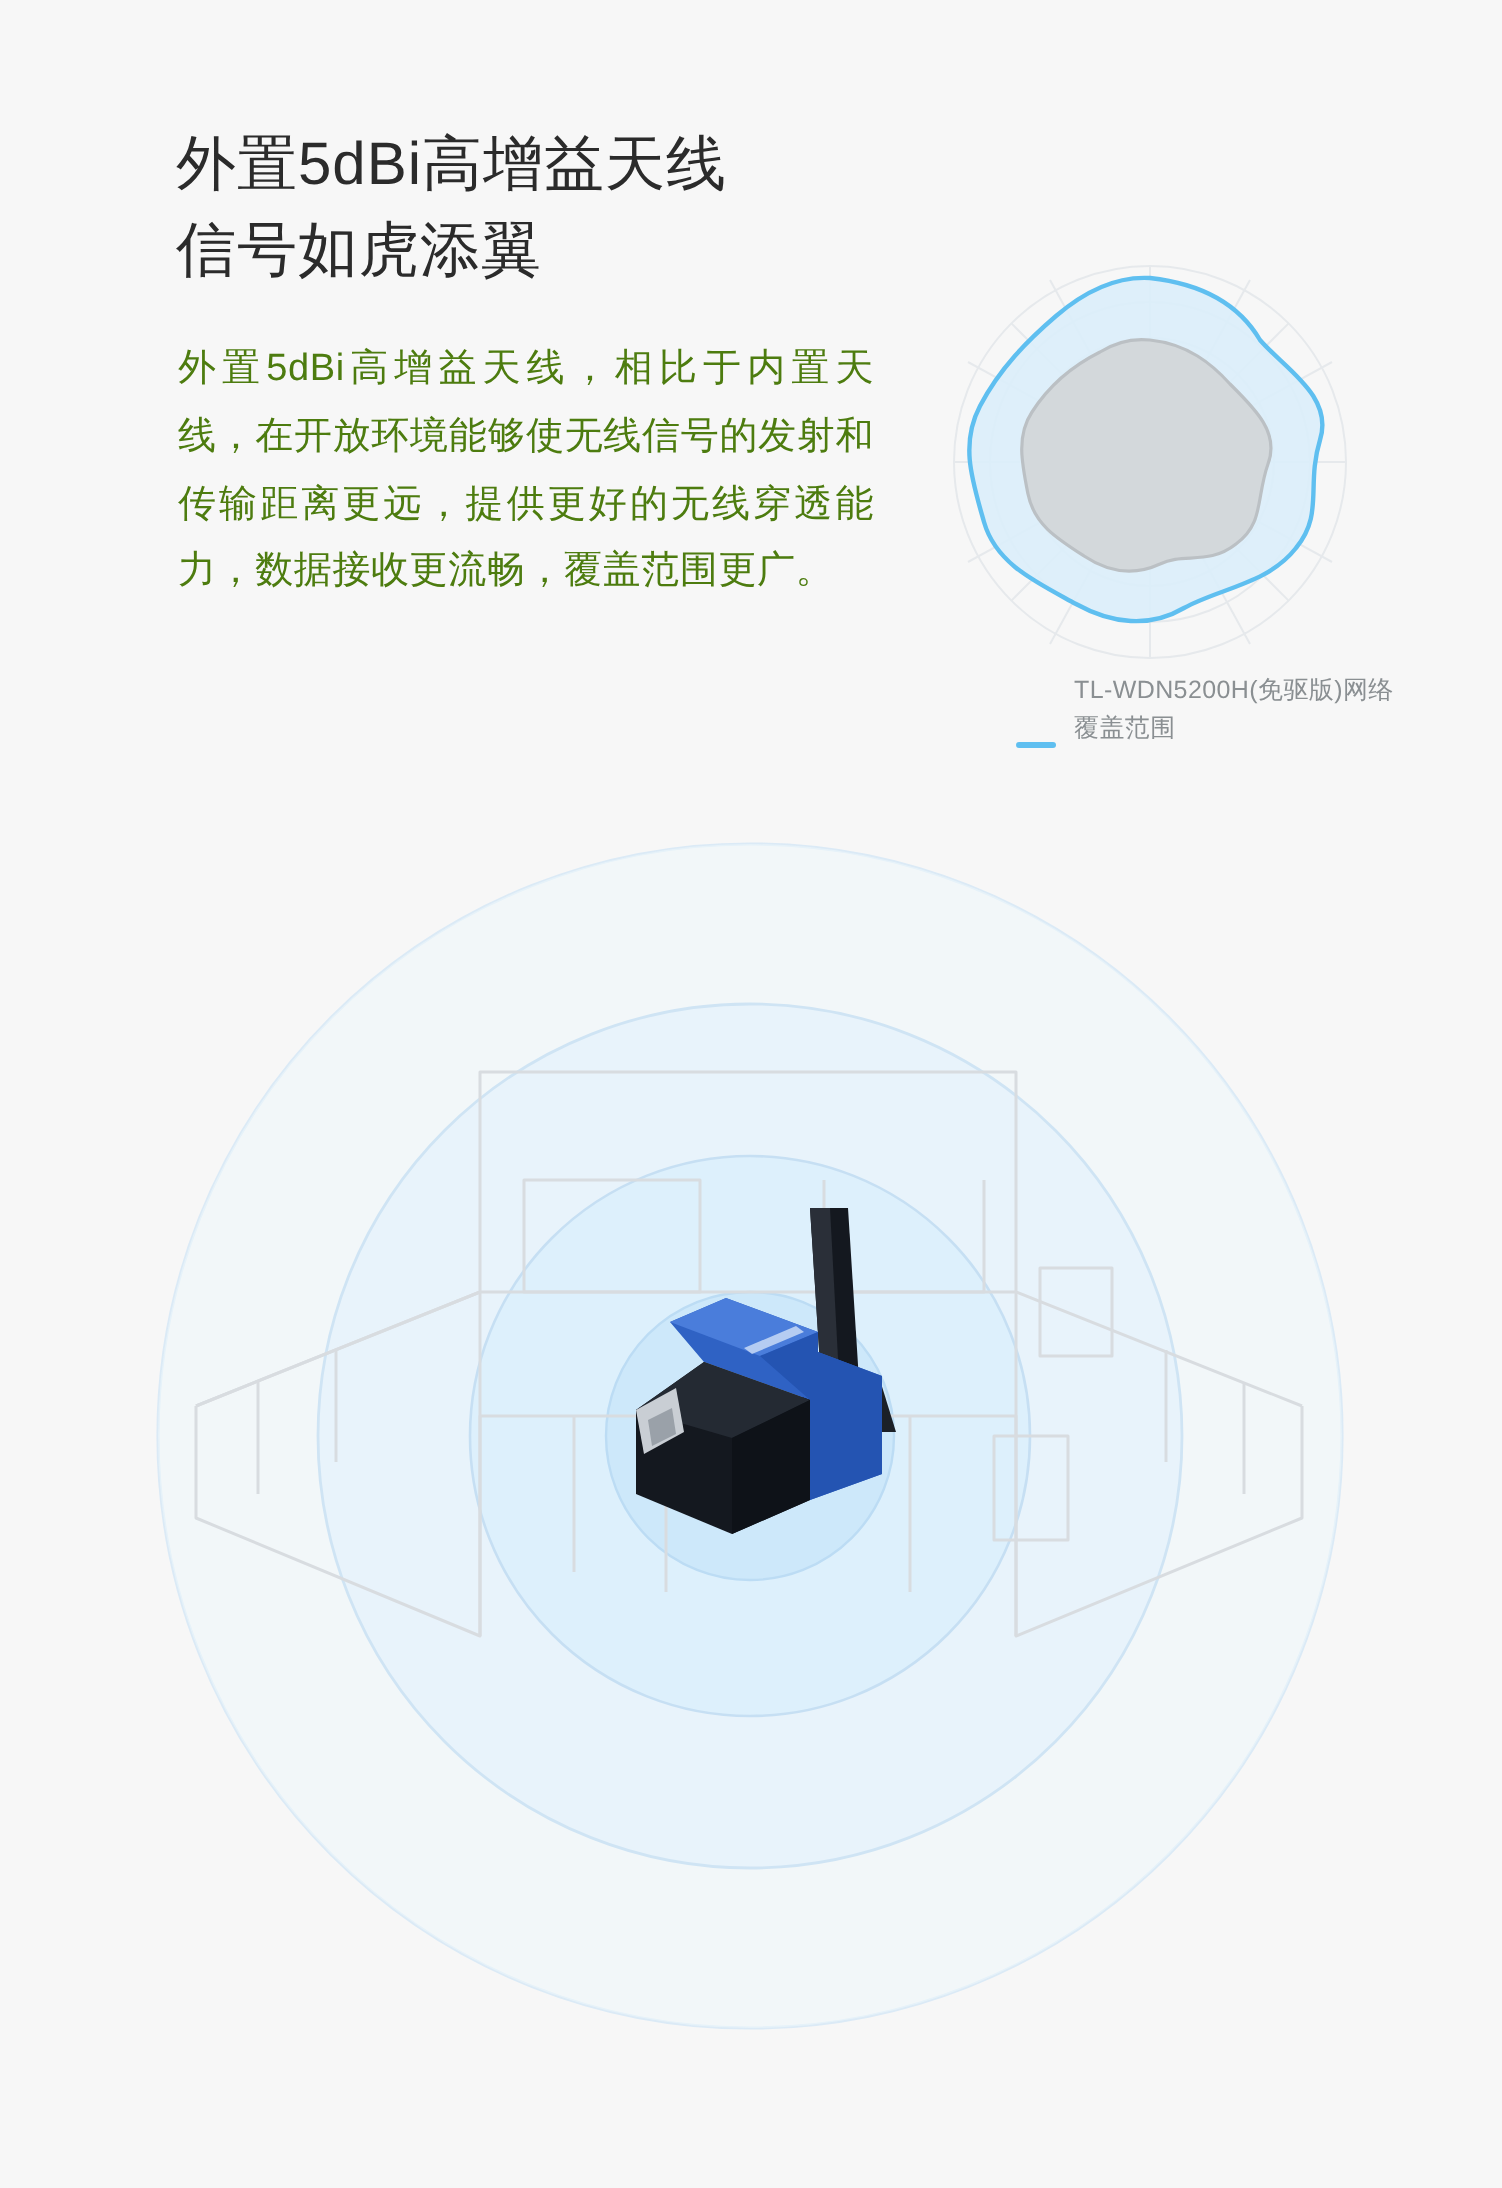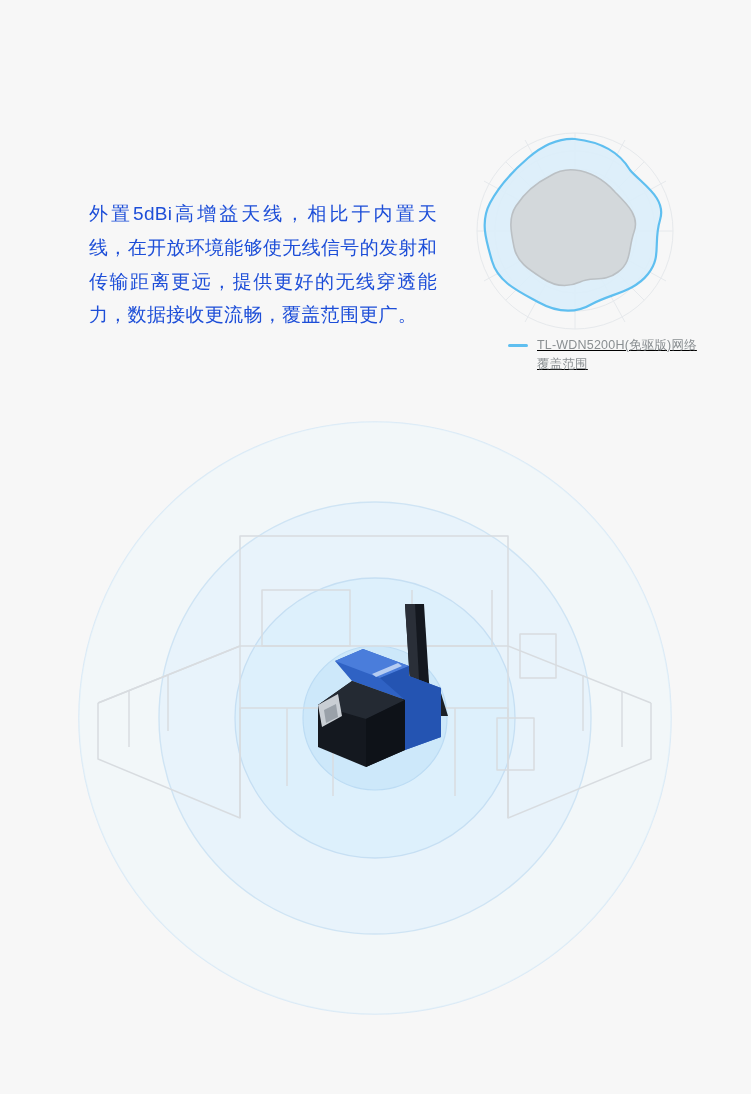"外置5dBi高增益天线" h1.headline { html: none -> <h1> <span>外置5dBi高增益天线</span> <span>信号如虎添翼</span> </h1> }
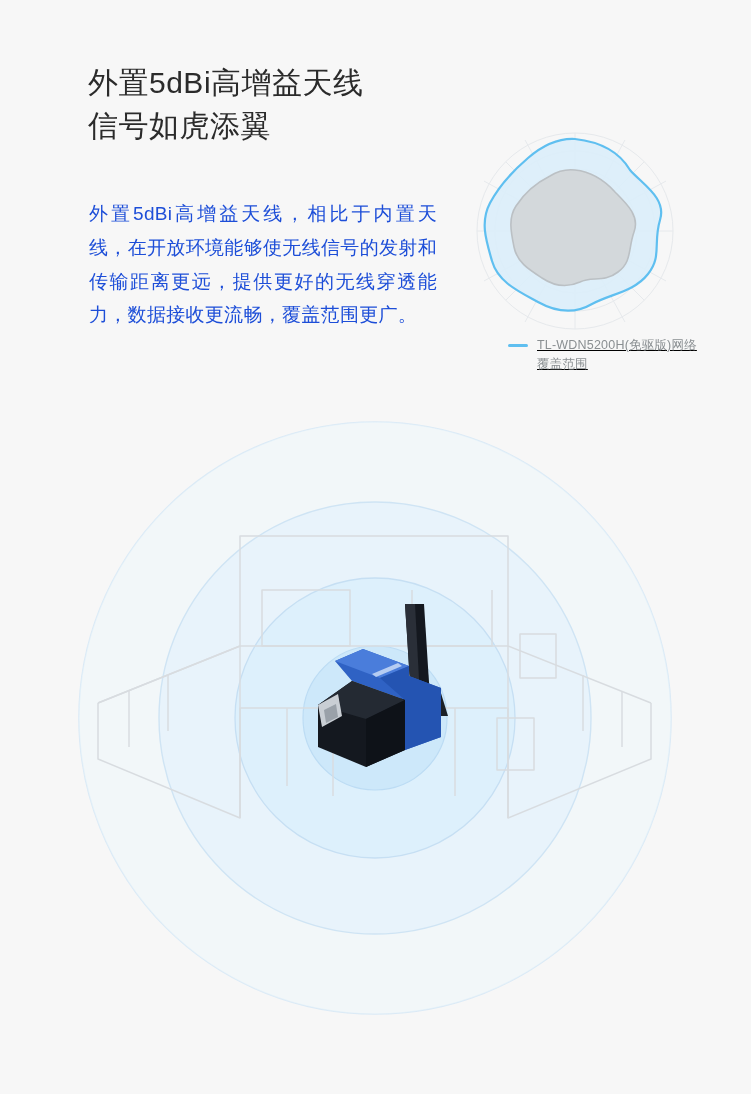"外置5dBi高增益天线，相比于内置天线，在开放环境能够使无线信号的发射和传输距离" .body-copy { color: #1d4ed8 -> #4d7c0f; margin-top: 29px -> none }
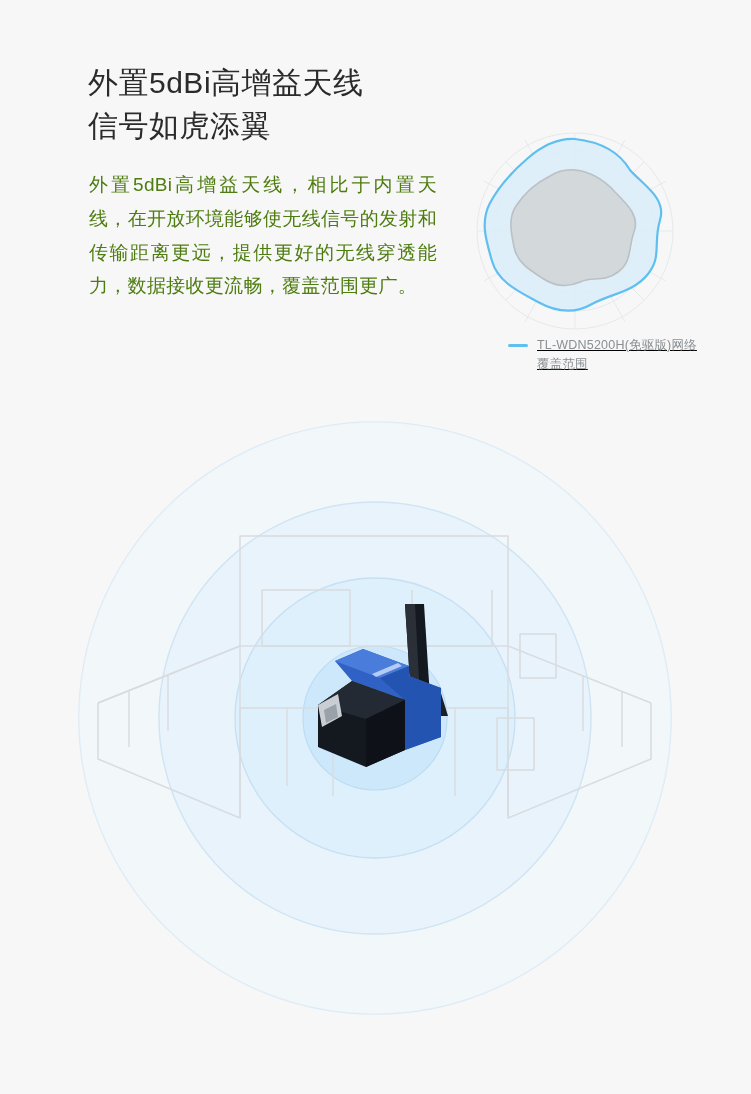"TL-WDN5200H(免驱版)网络覆盖范围" .legend-row { align-items: flex-start -> flex-end; text-decoration: underline -> none }
